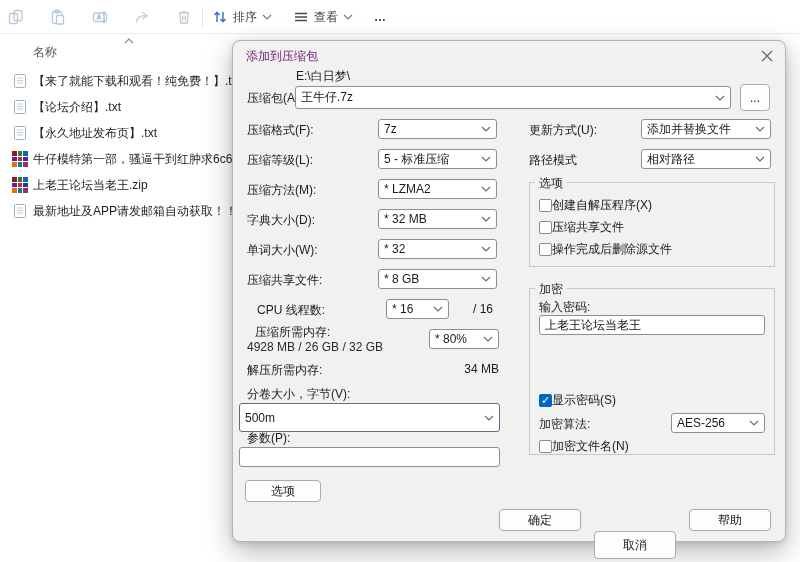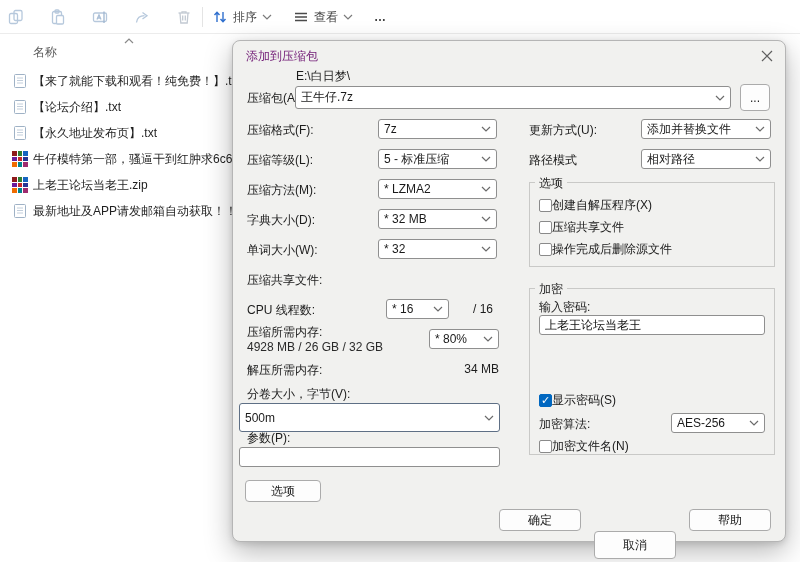"* 8 GB" div.combo { html: none -> <div> <span>* 8 GB</span> <svg> <polyline></polyline> </svg> </div> }
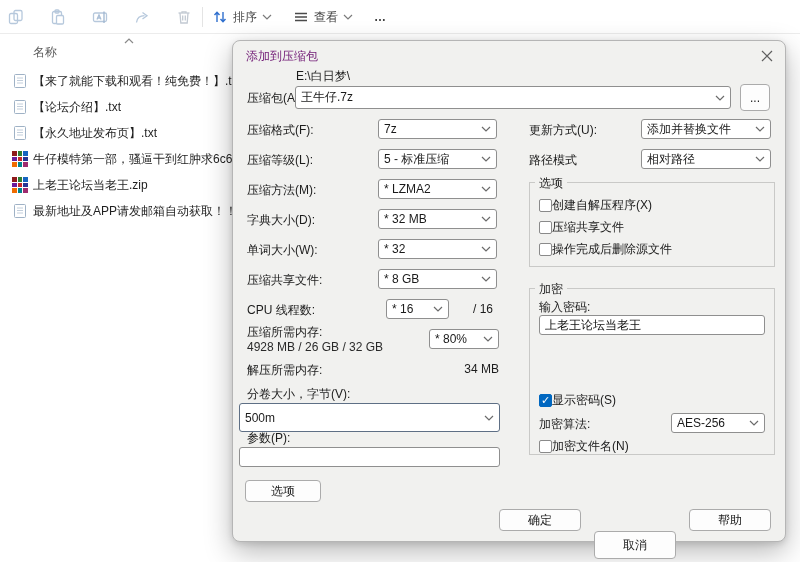"CPU 线程数:" div.lbl { left: 14px -> 24px }
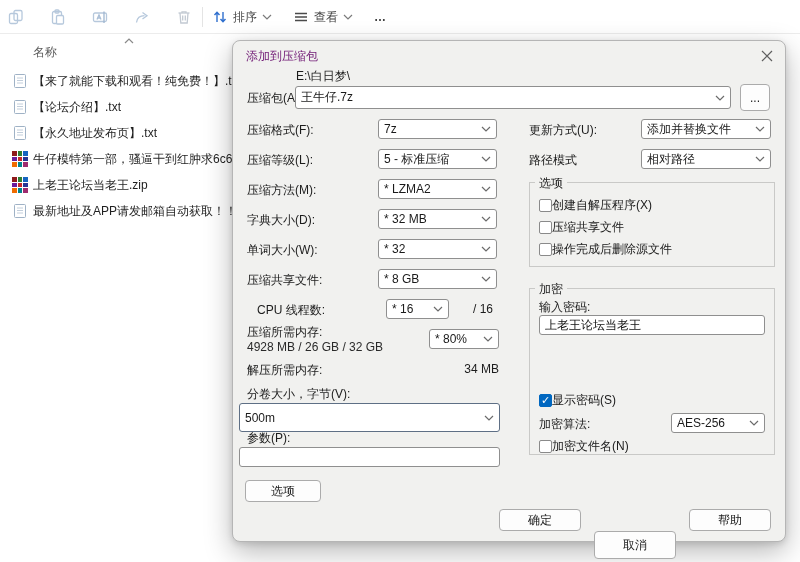"压缩所需内存:" div.lbl { left: 14px -> 22px }
